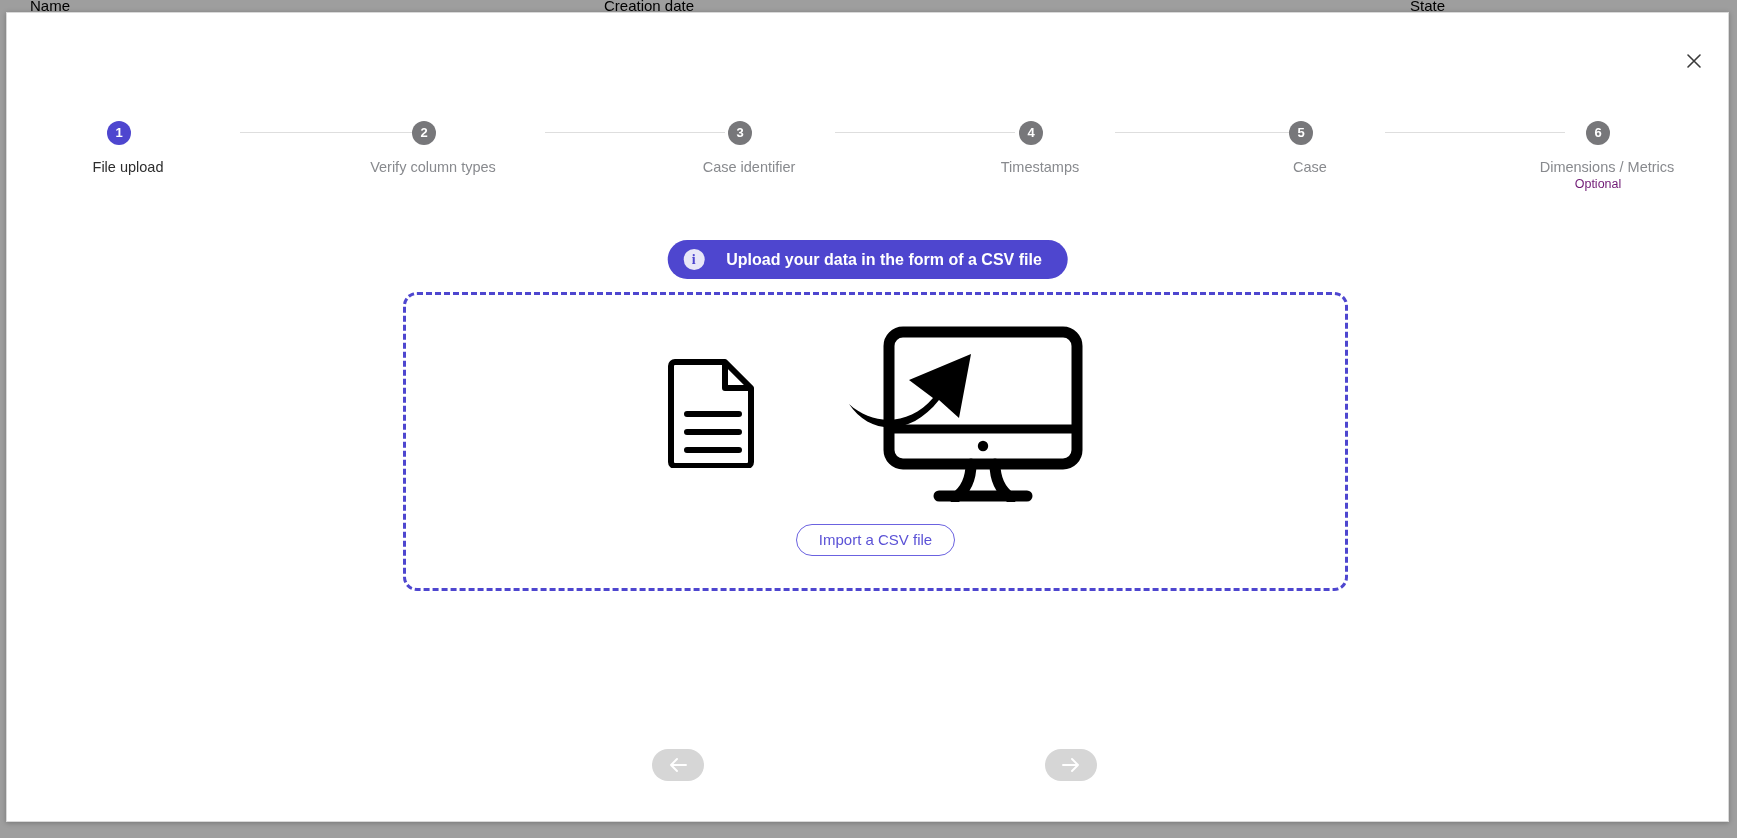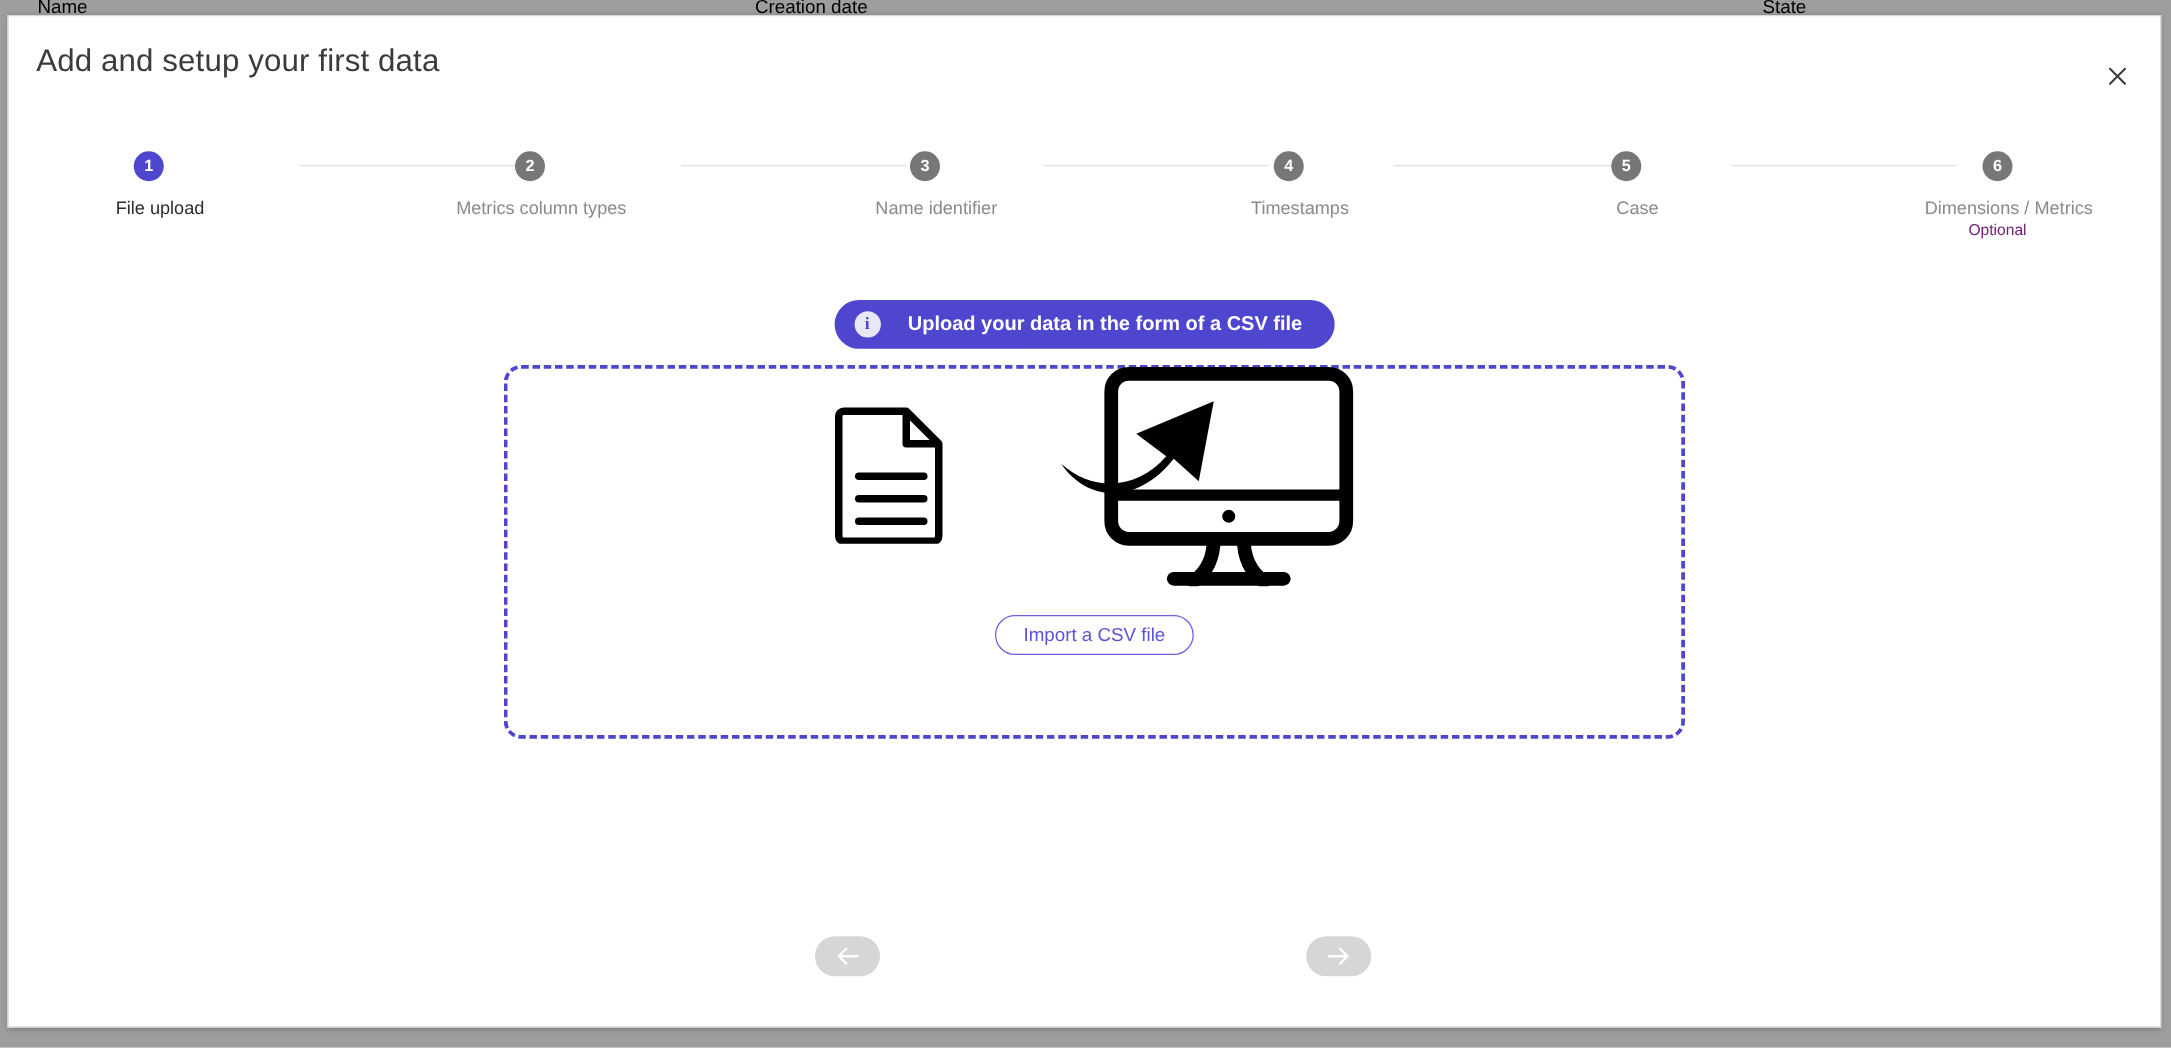"Add and setup your first" div { html: <div>Add and setup your first data</div> -> none }
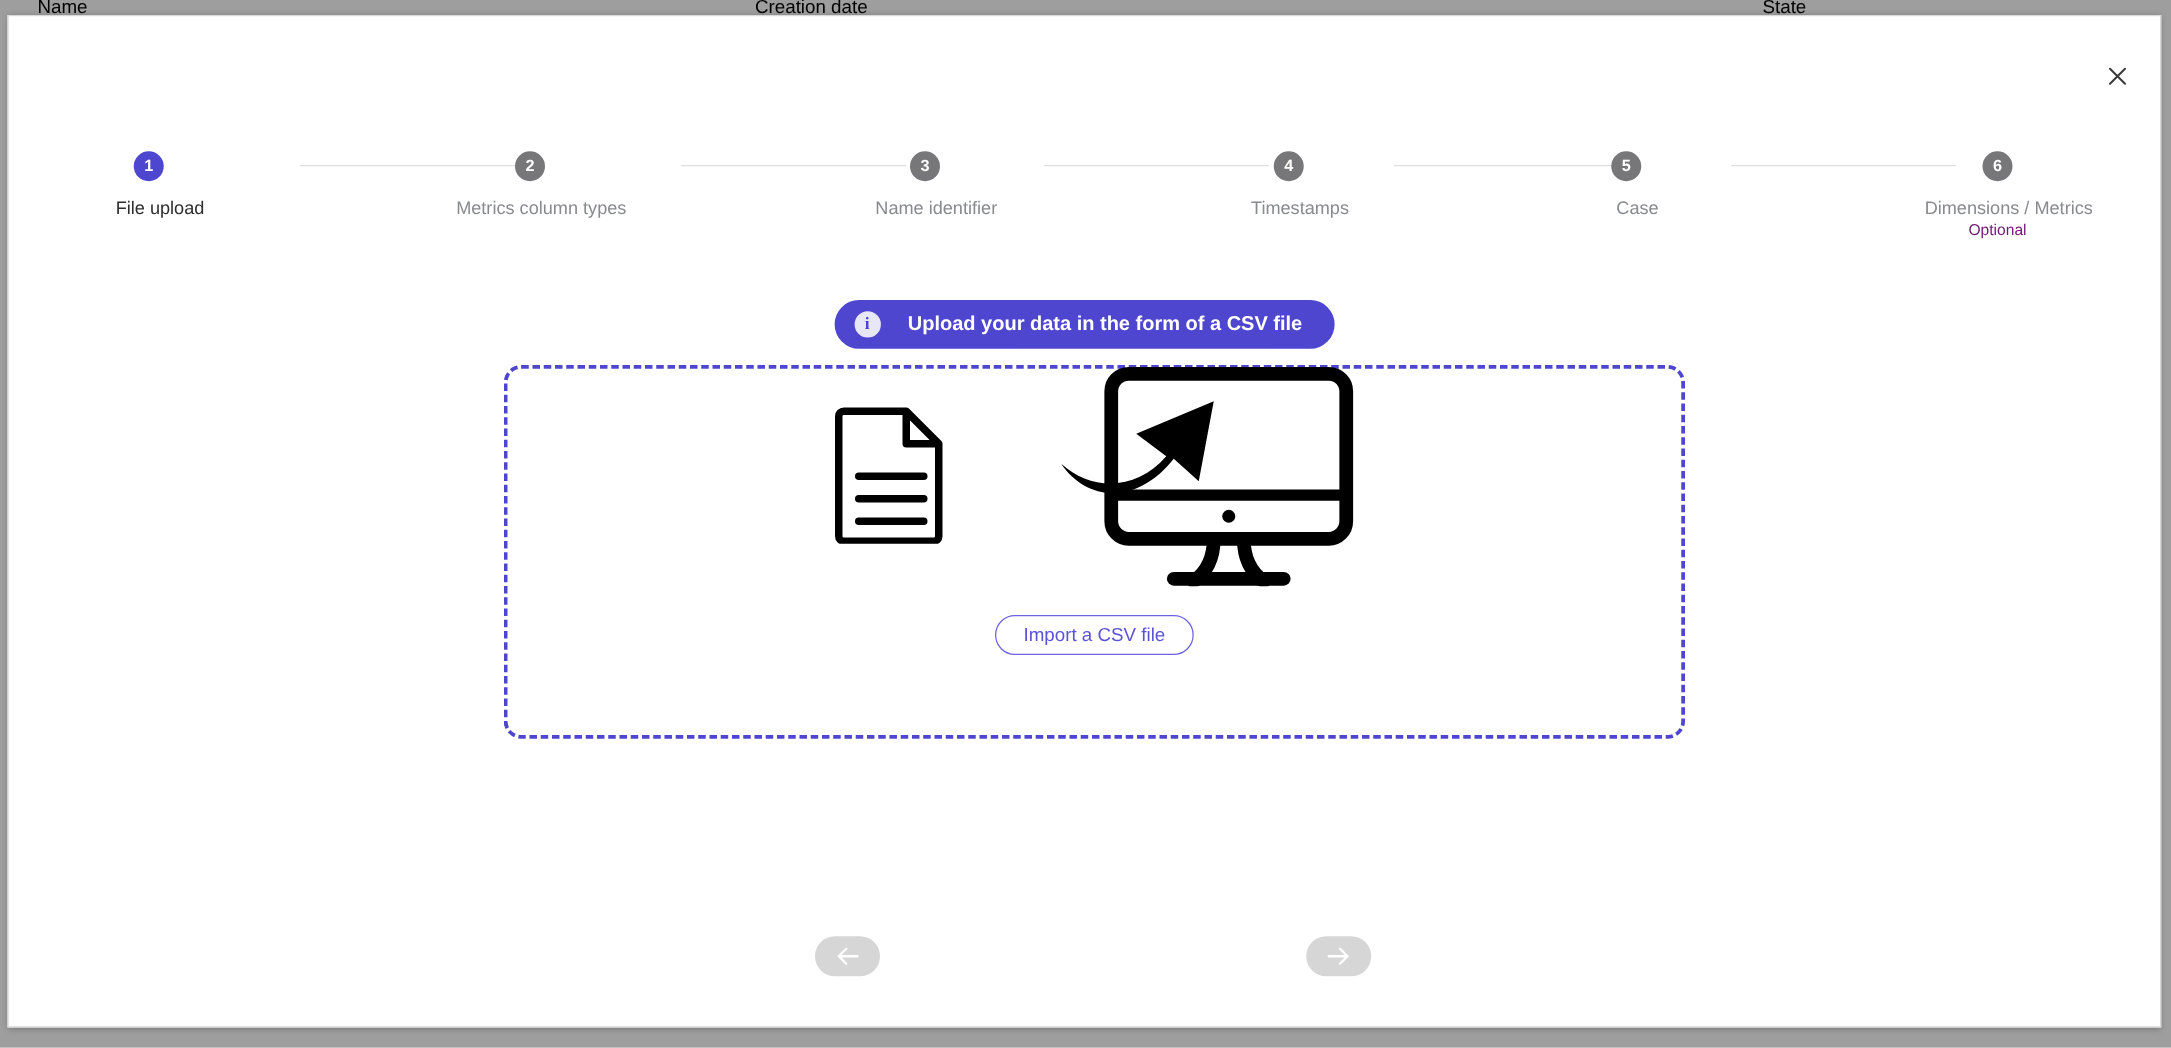"Metrics column types" div.step-label { text: Metrics -> Verify }
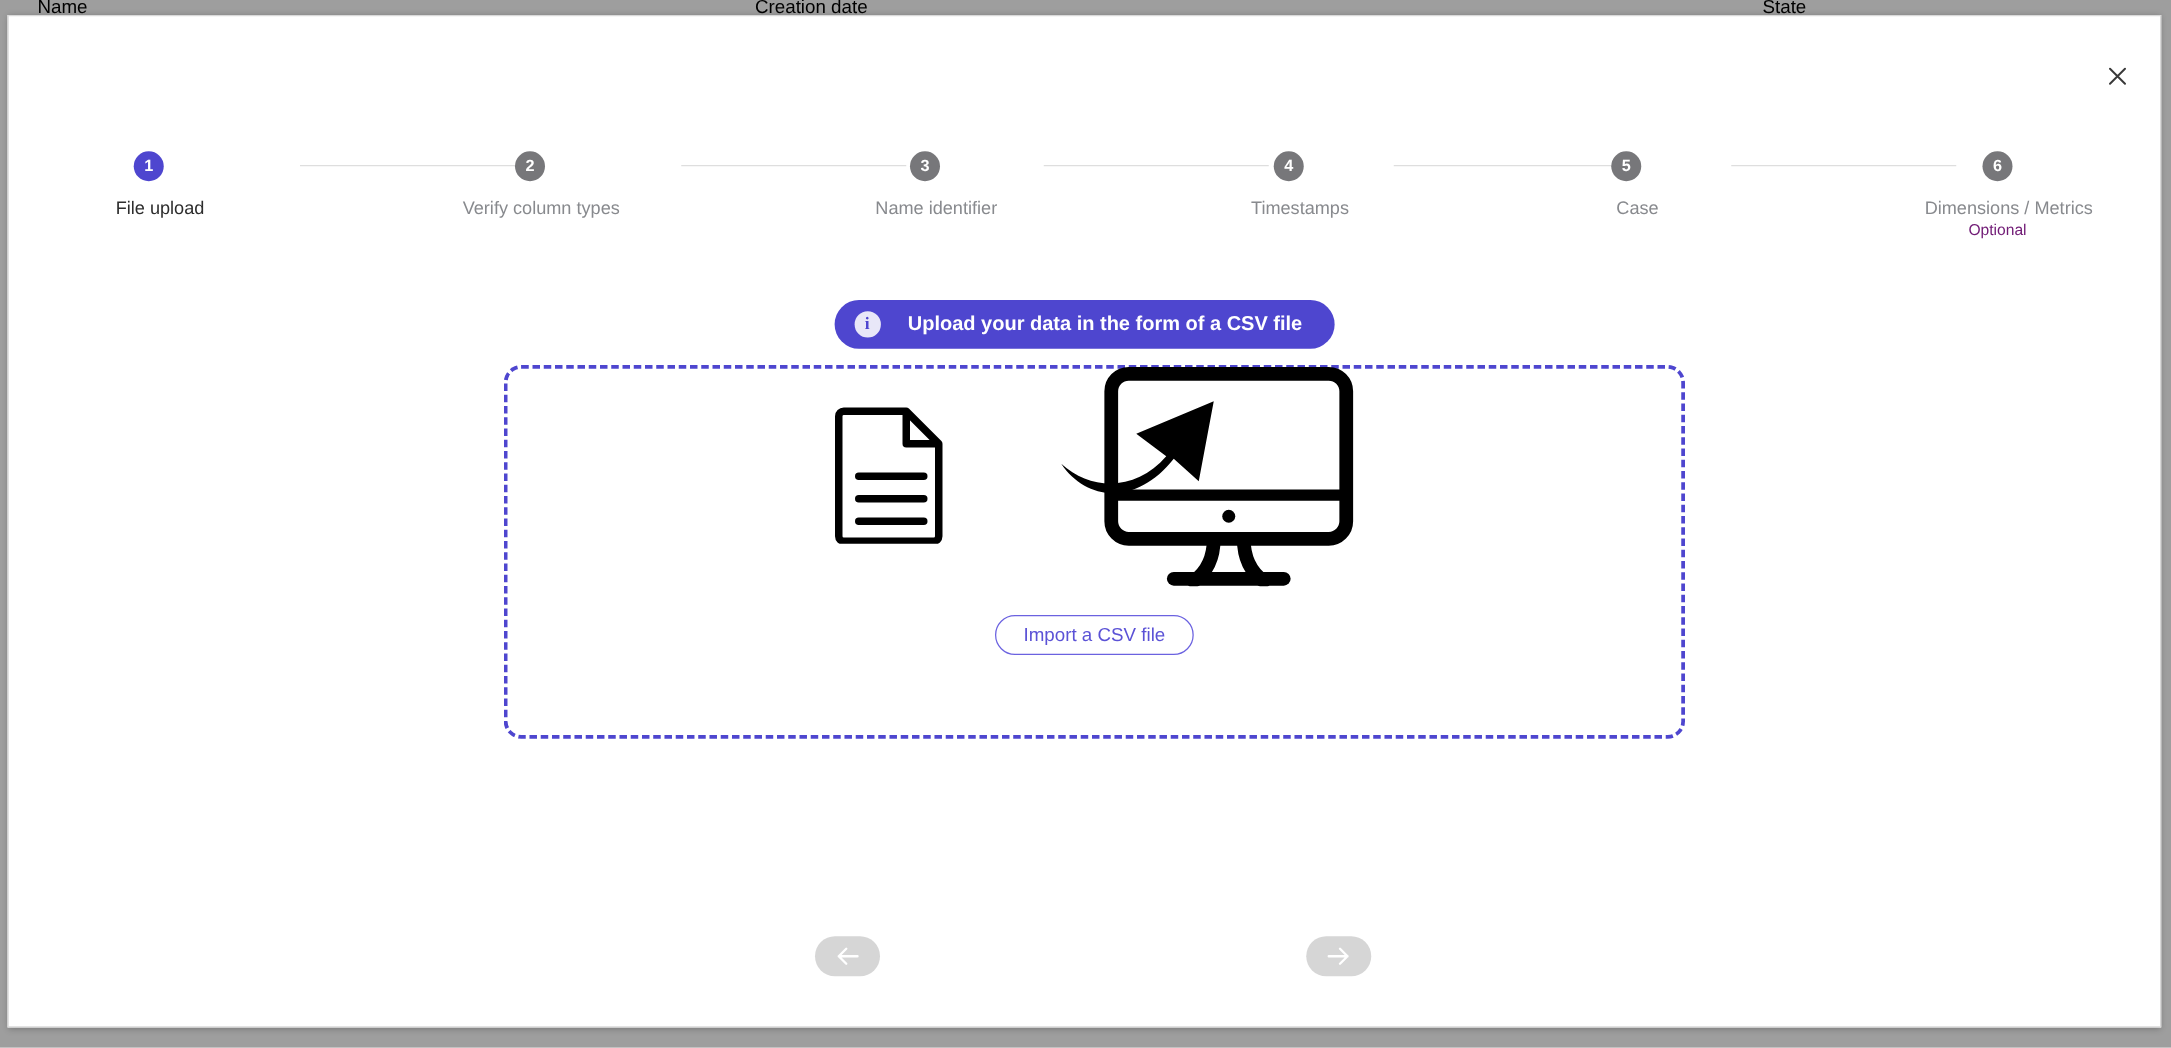"Name identifier" div.step-label { text: Name -> Case }
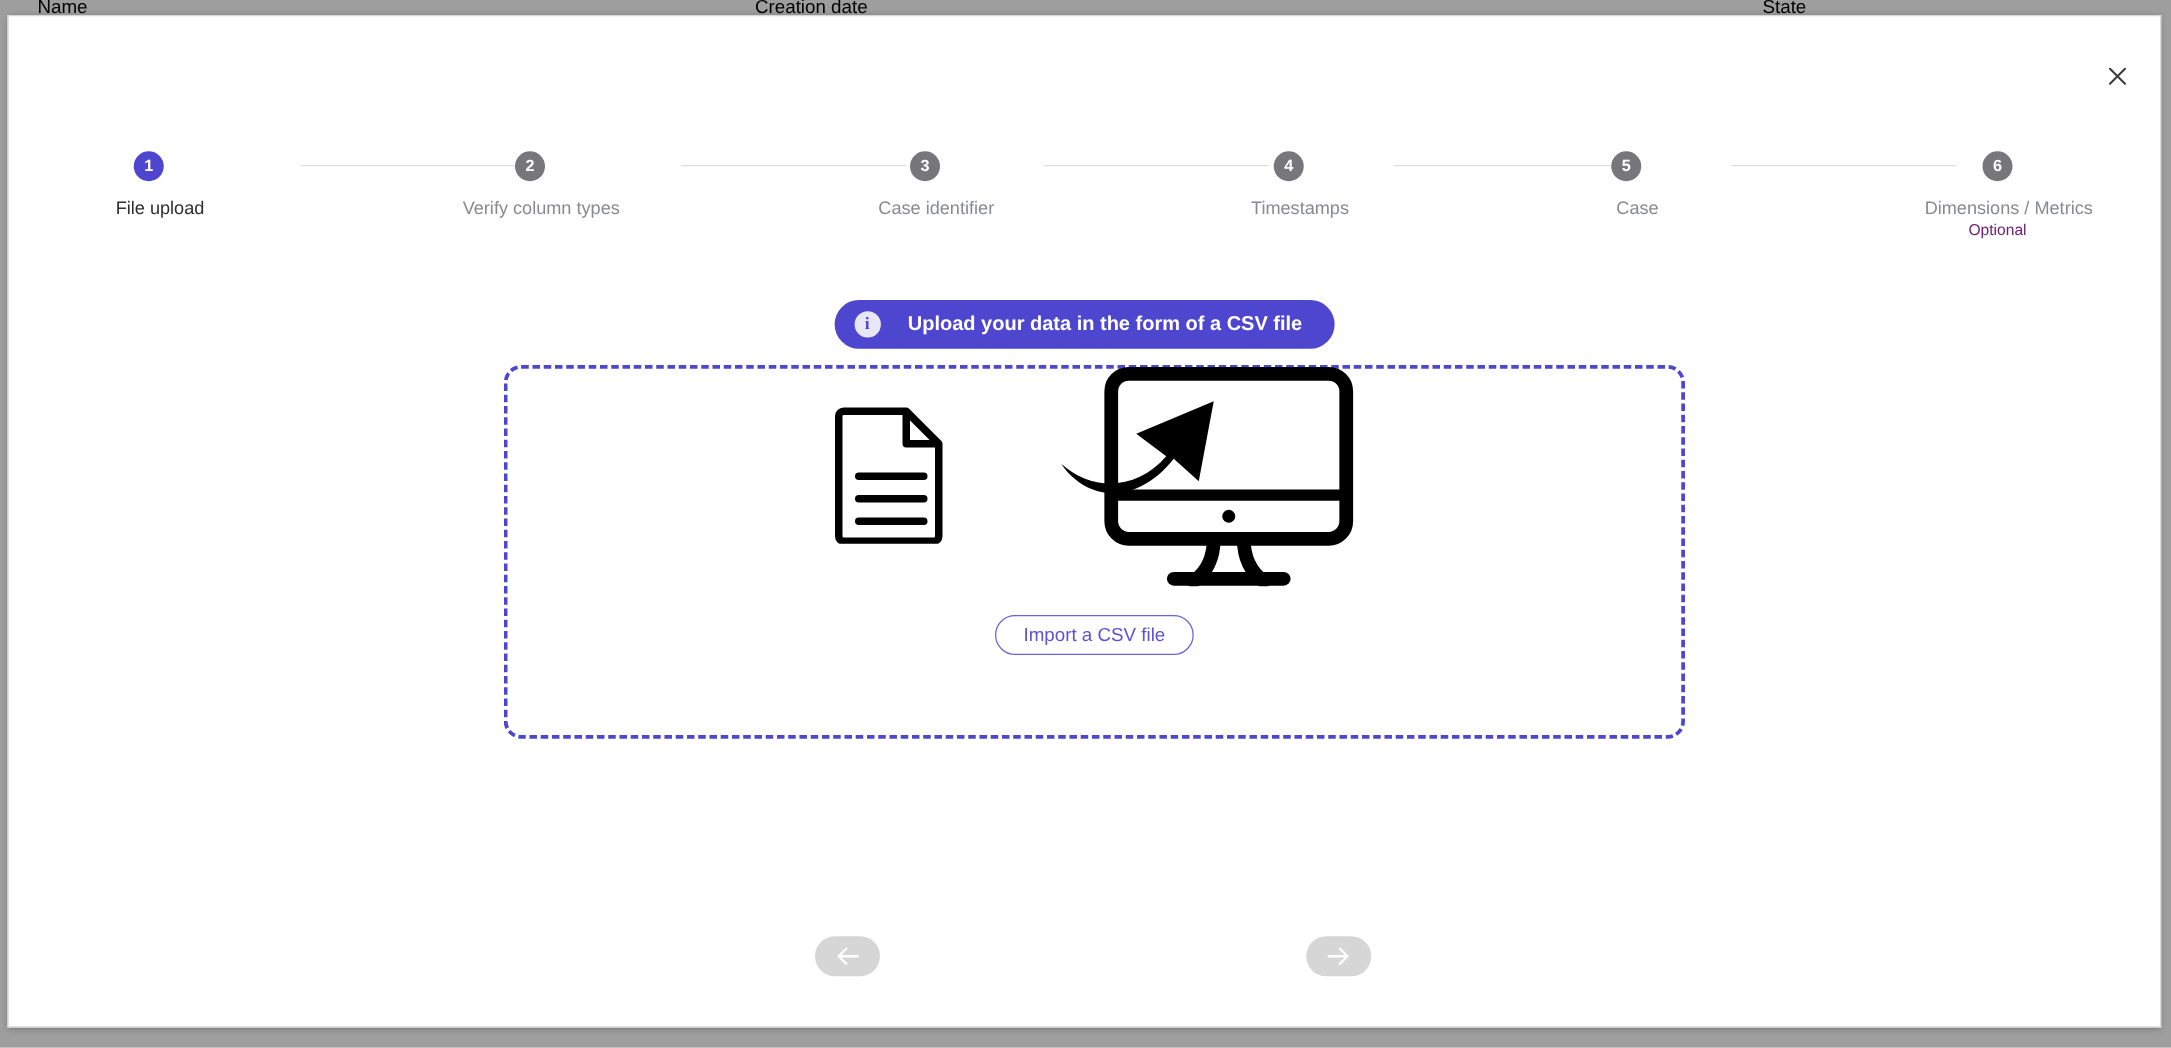"Import a CSV file" #dropzone { justify-content: flex-start -> center }
